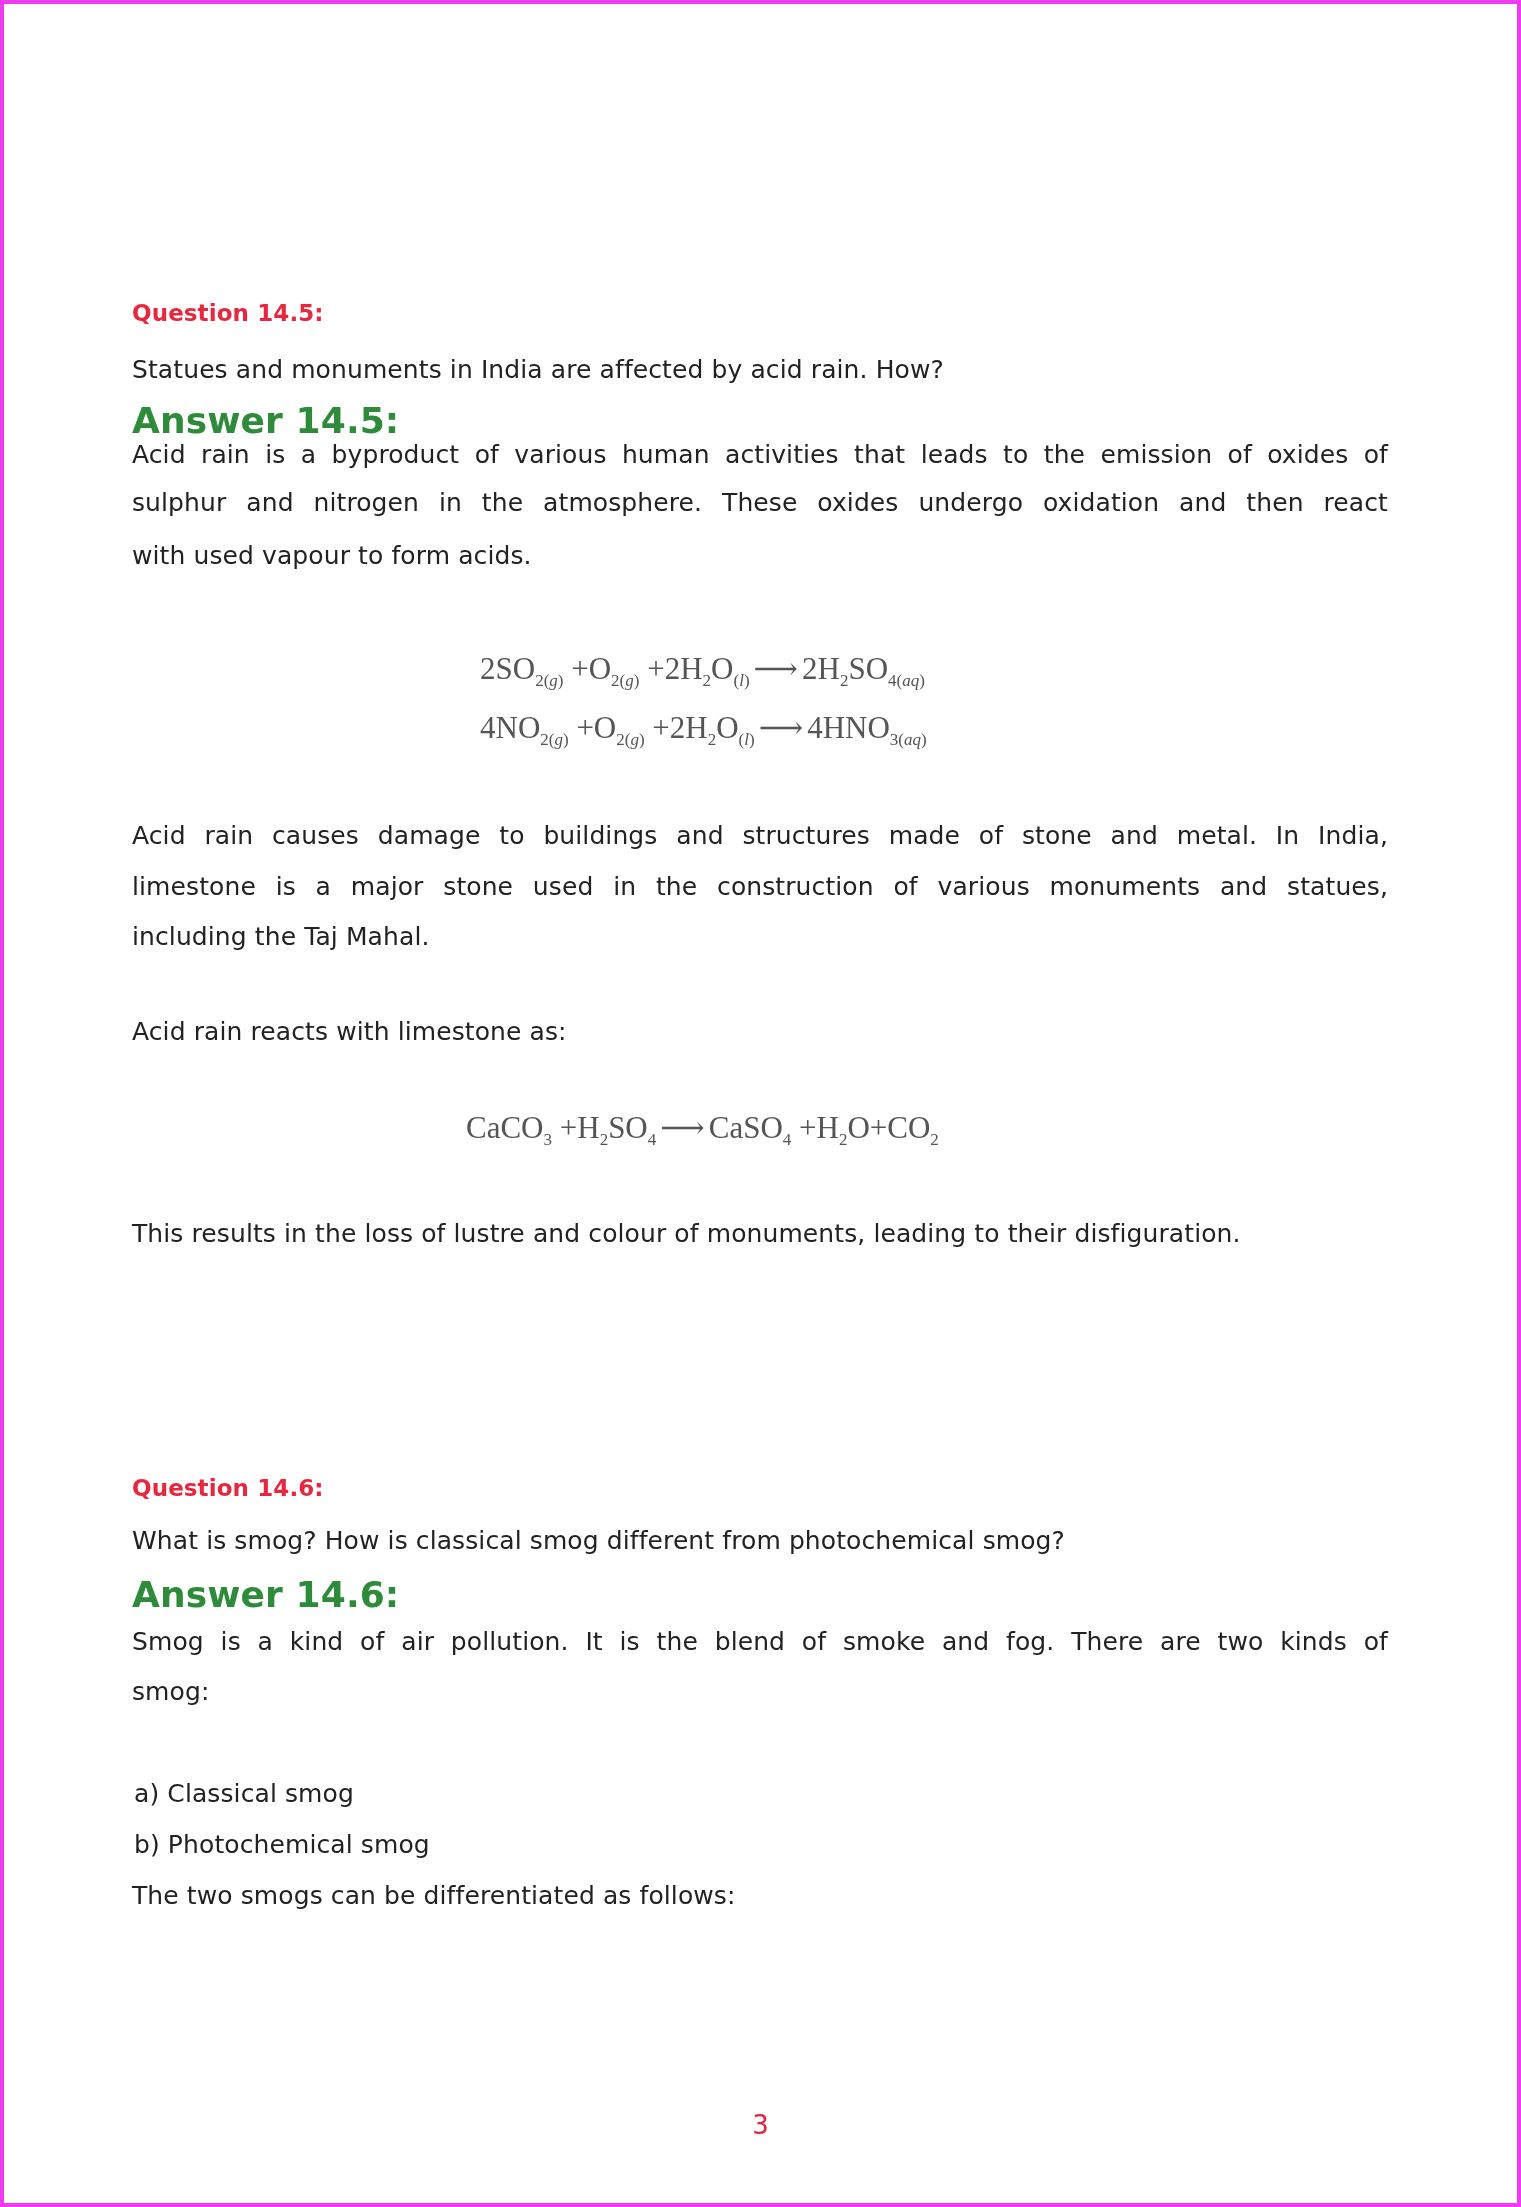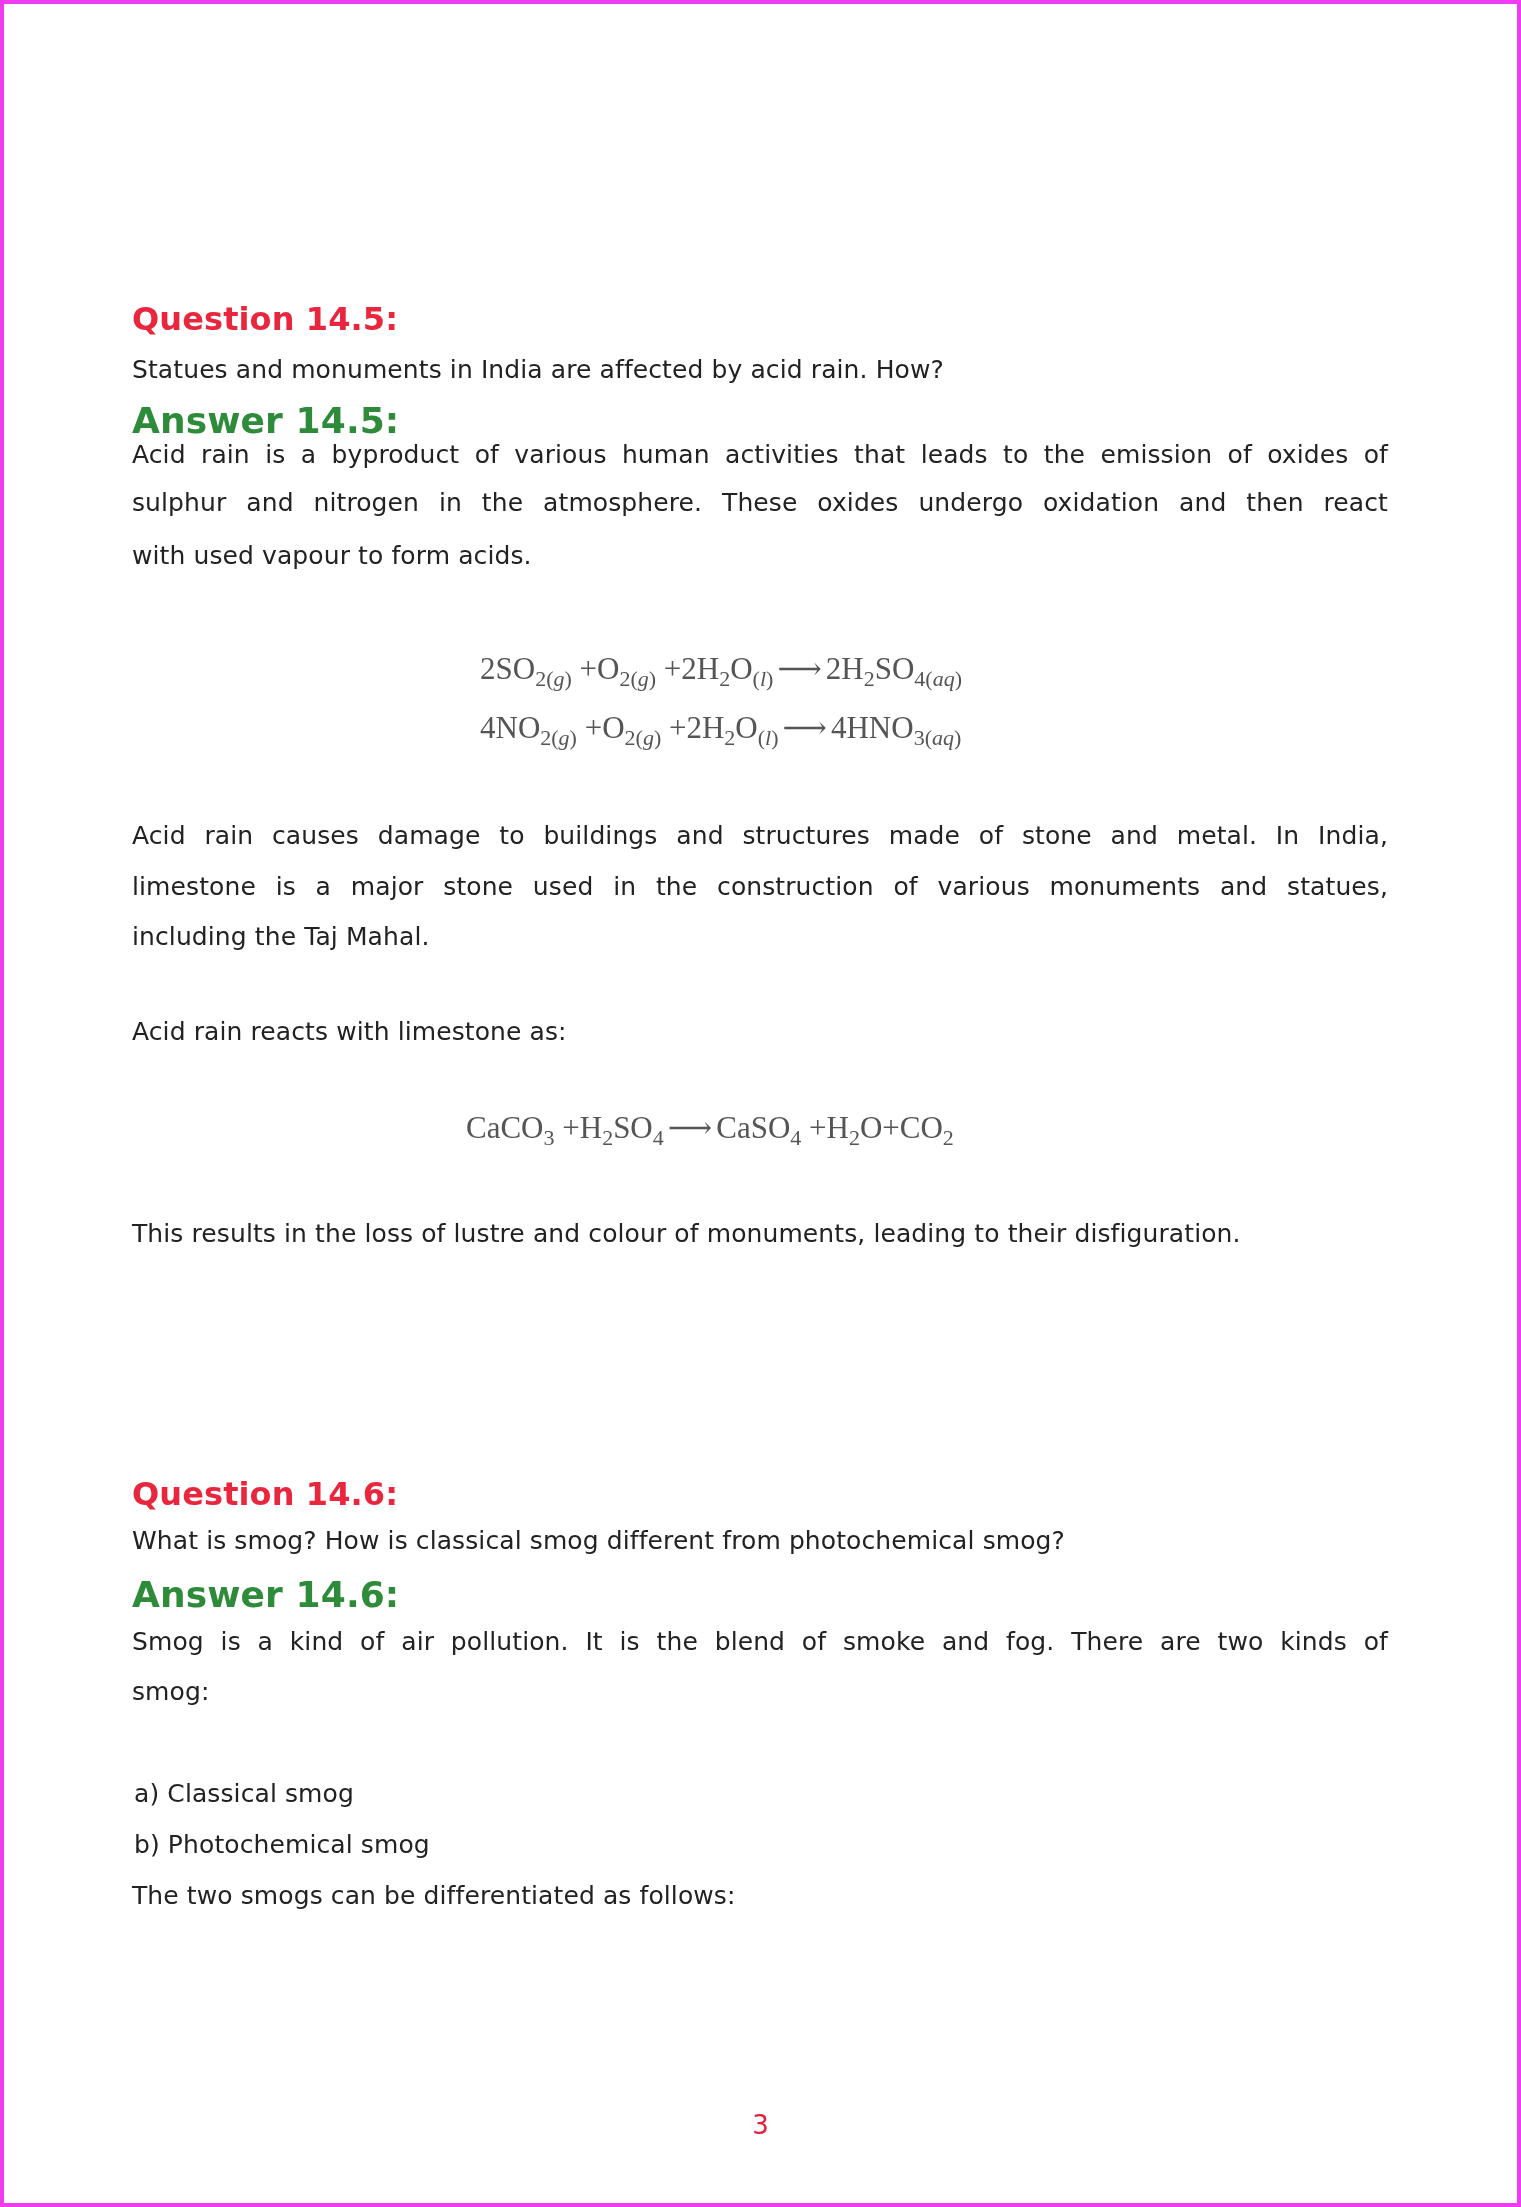"Question 14.5:" .heading-q { font-size: 32px -> 23px }
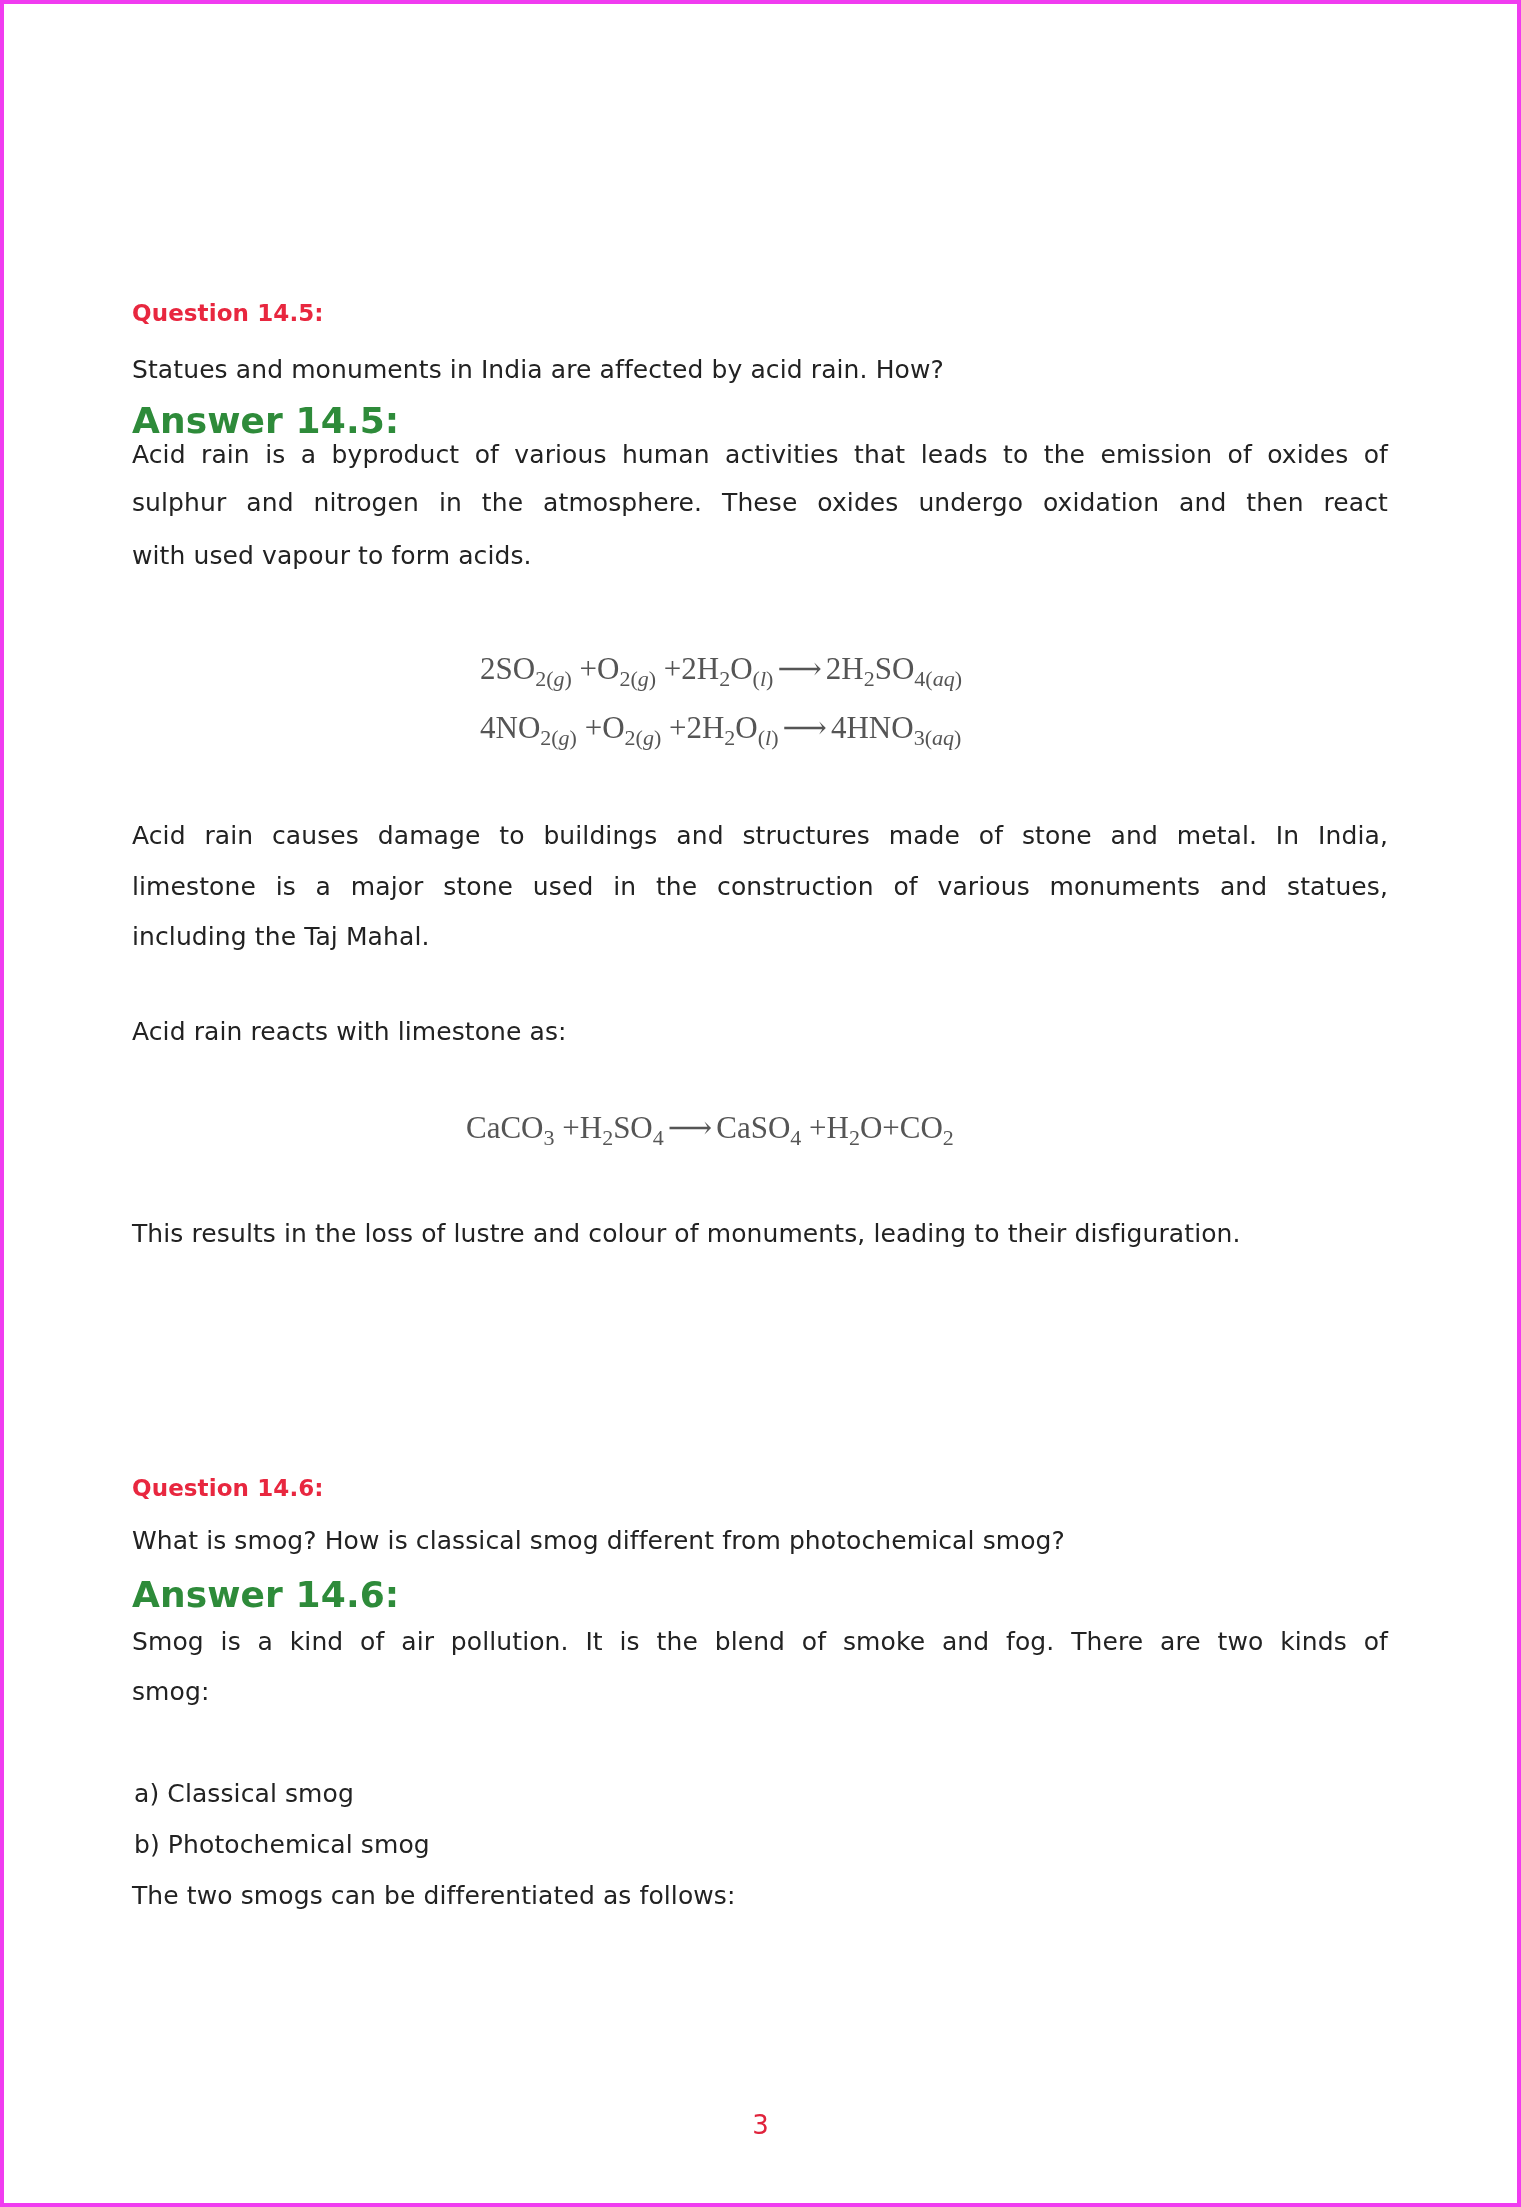"2(g)" .eq sub { font-size: 22px -> 17px }
